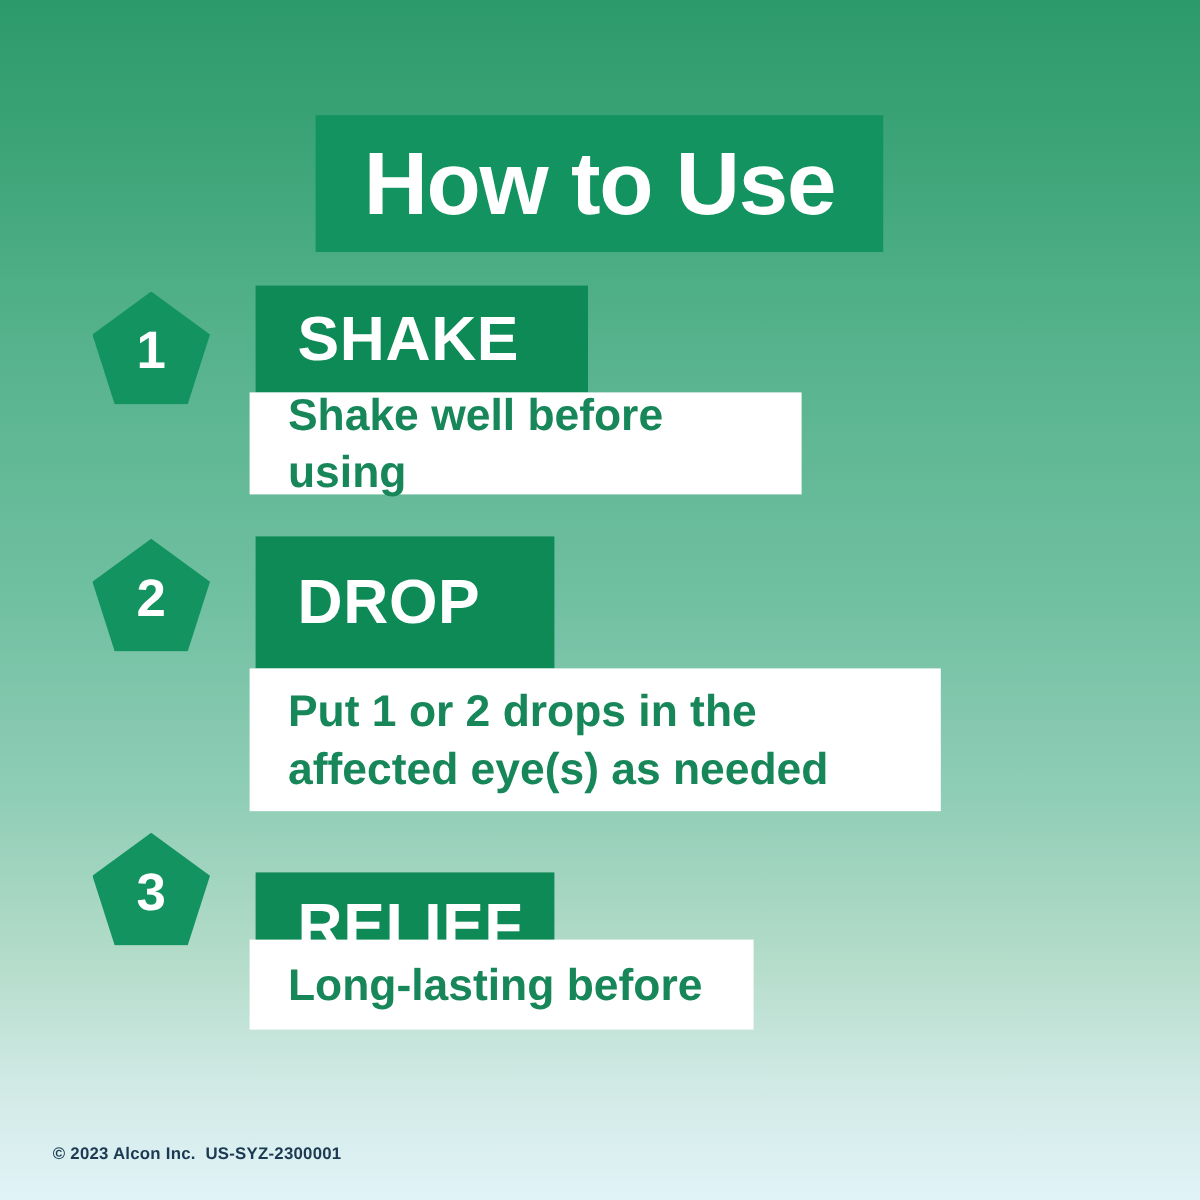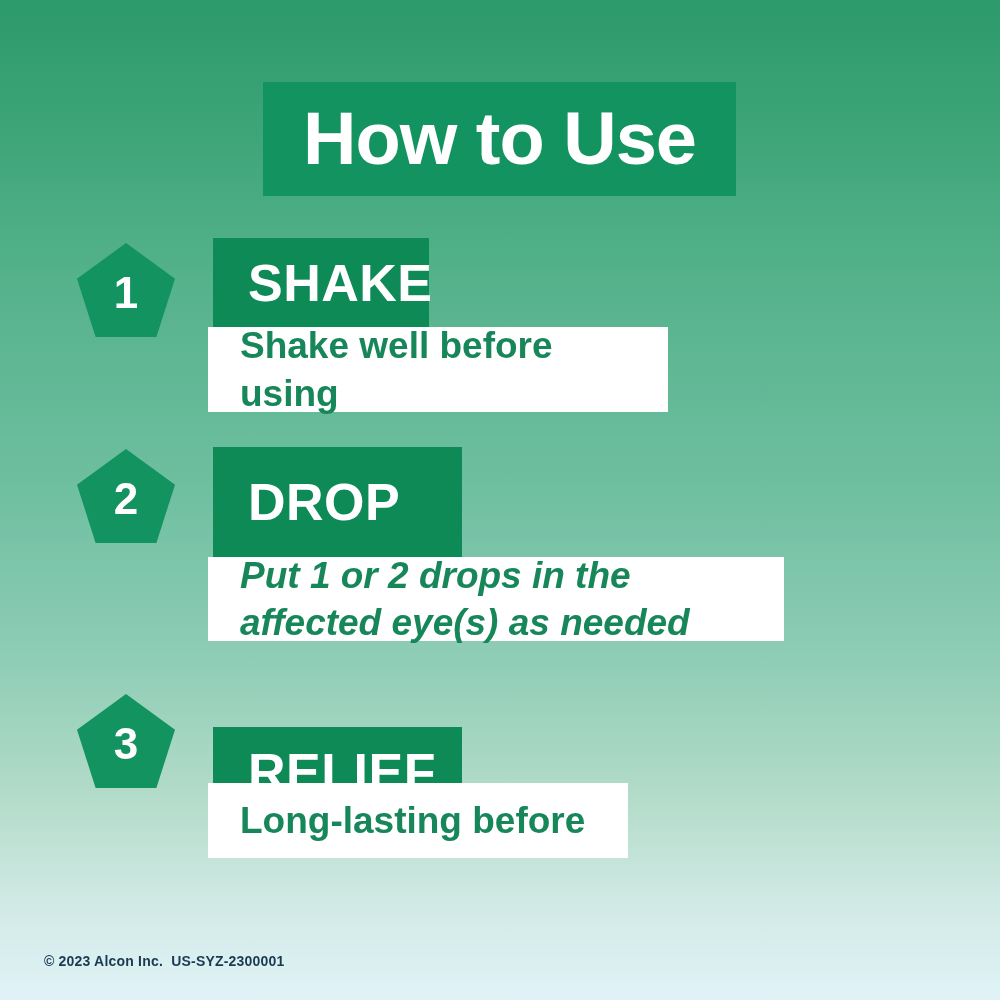"How to Use" .title-box { top: 82px -> 96px }
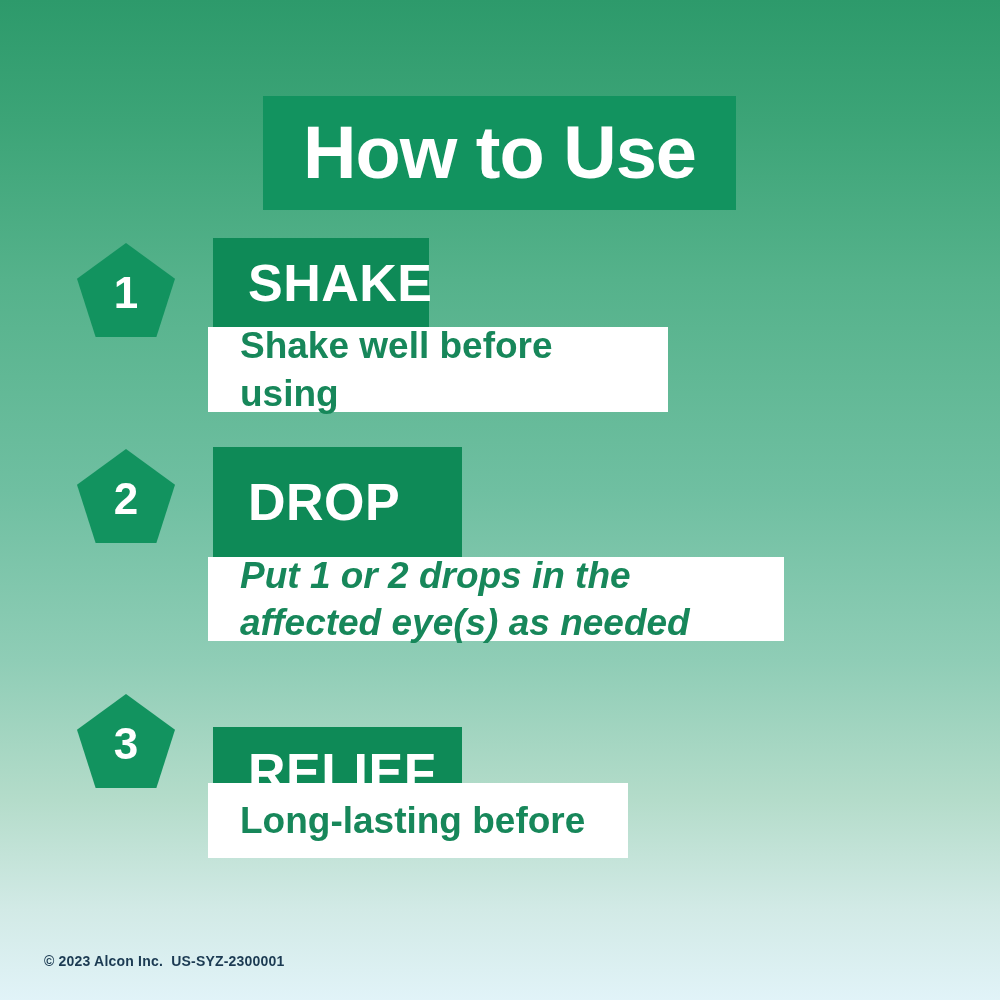"SHAKE" #step-1 .label-box { width: 216px -> 277px }
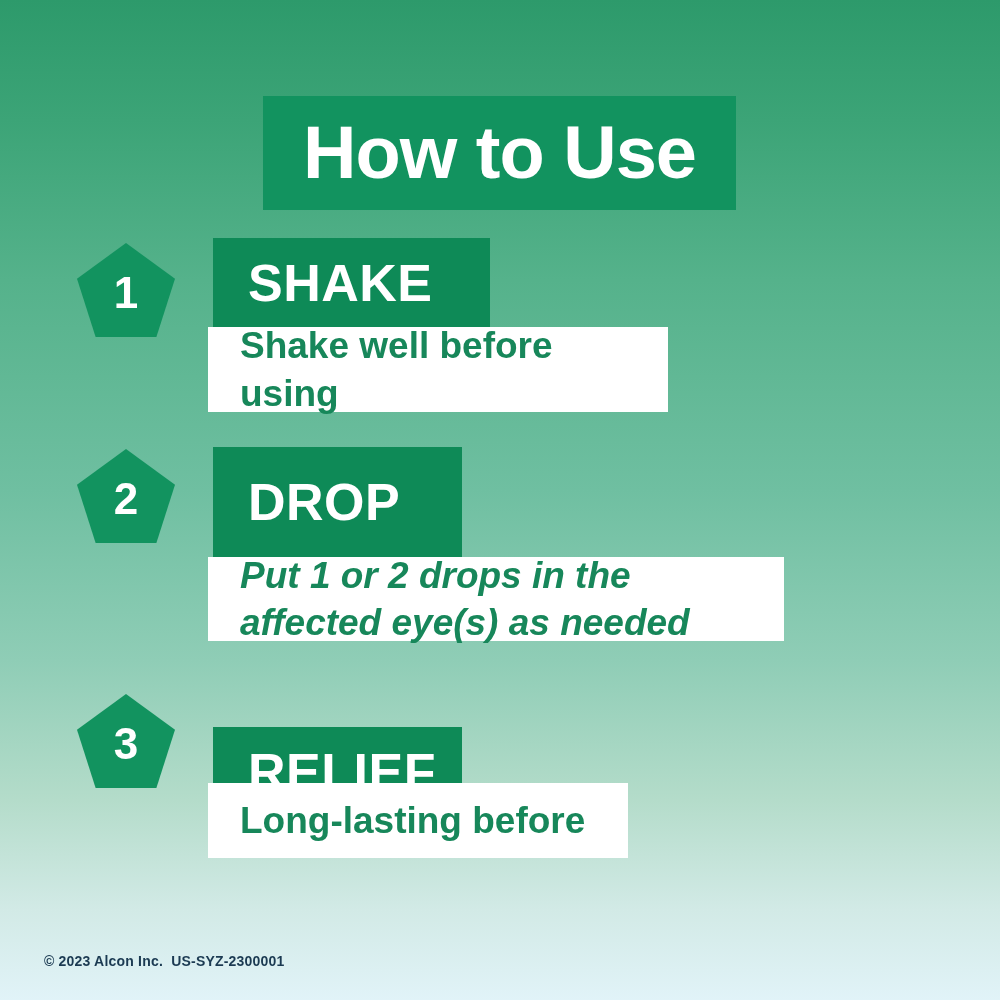"Put 1 or 2 drops" #step-2 .desc-box { font-style: italic -> none; height: 84px -> 119px }
